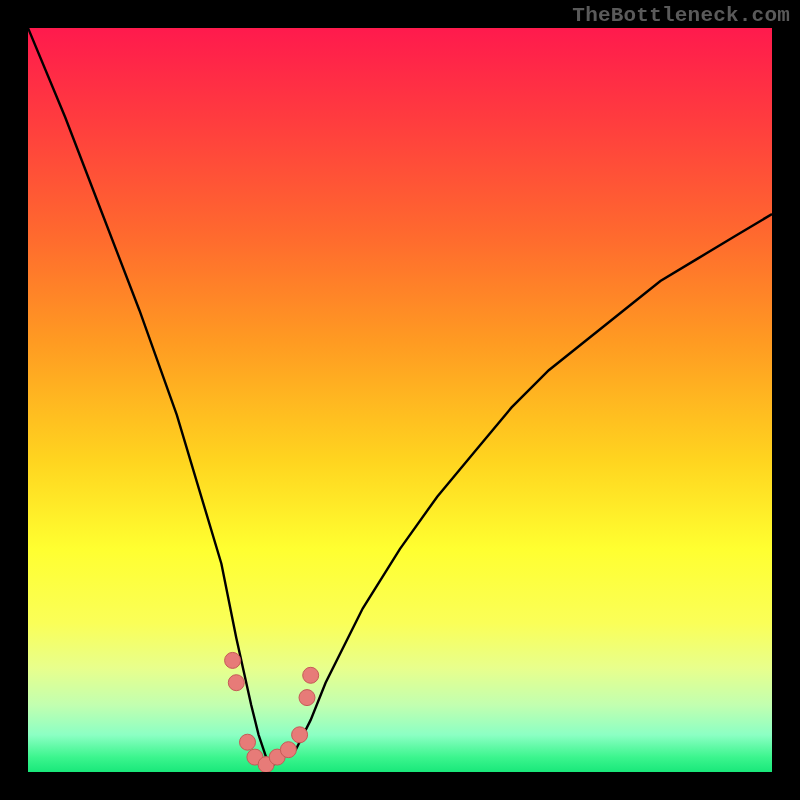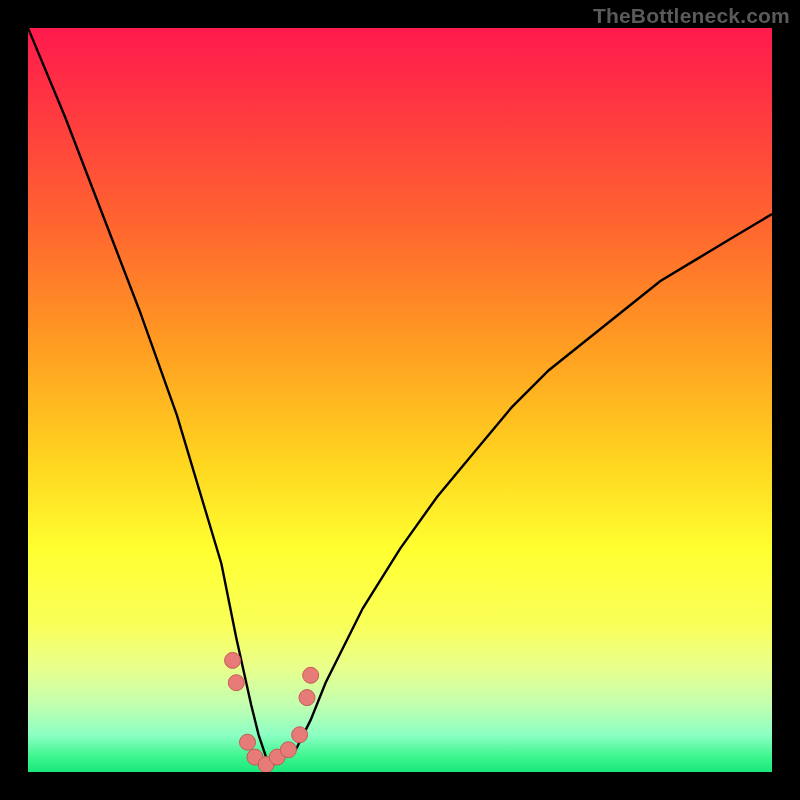"TheBottleneck.com" .watermark { font-family: Liberation Sans, sans-serif -> Liberation Mono, monospace }
